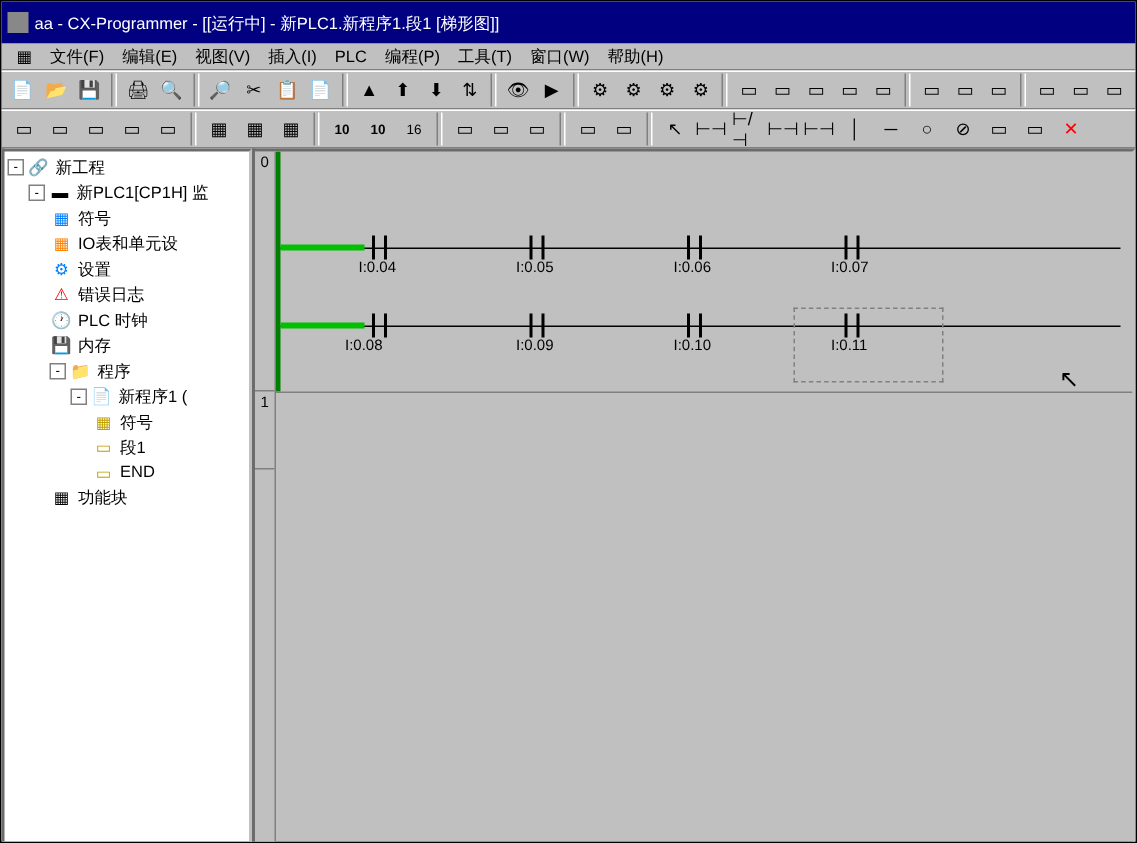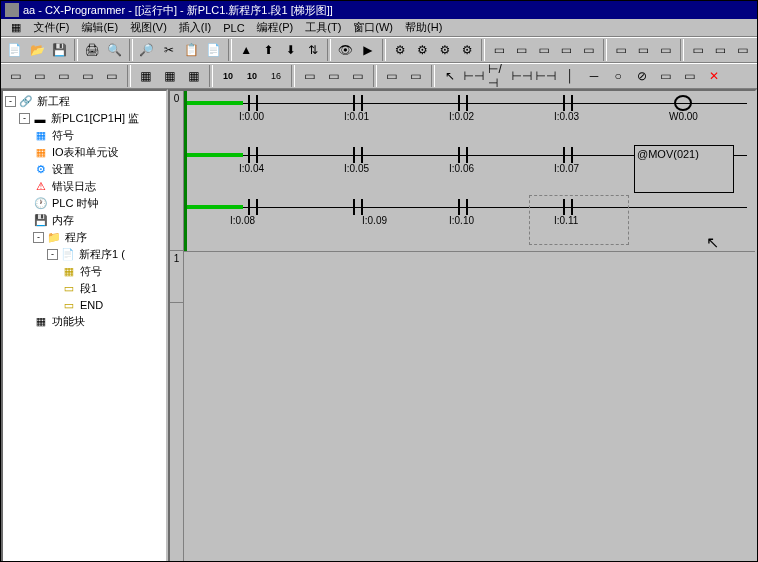"aa - CX-Programmer - [[运行中]" .titlebar { padding: 4px 4px -> 14px 4px }
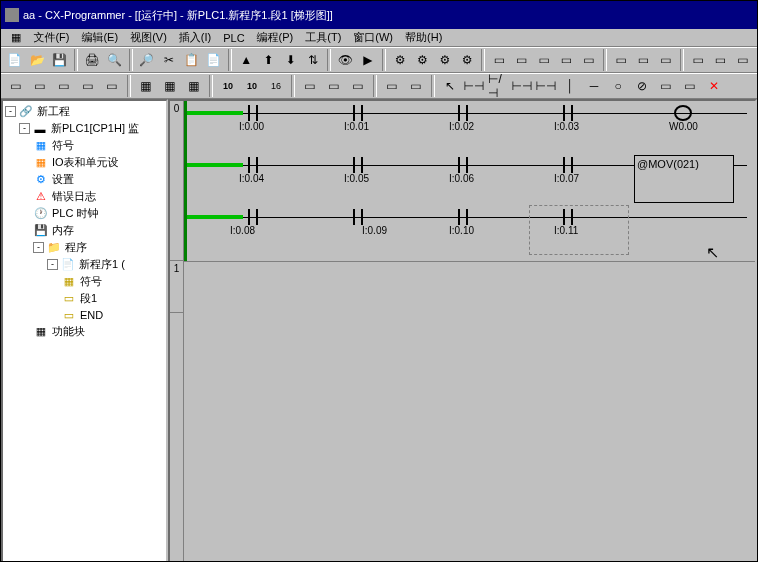"I:0.00" div.rung { html: <div> <div></div> <div></div> <div></div> <div>I:0.00</div> <div></div> <div>I:0.01</div> <div></div> <div>I:0.02</div> <div></div> <div>I:0.03</div> <div></div> <div>W0.00</div> </div> -> none }
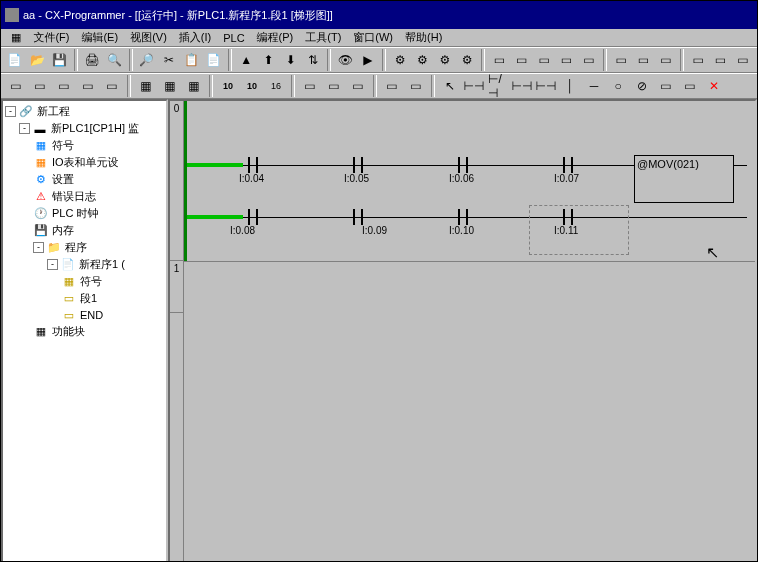"@MOV(021)" div.fbox { html: <div><span>@MOV(021)</span></div> -> none }
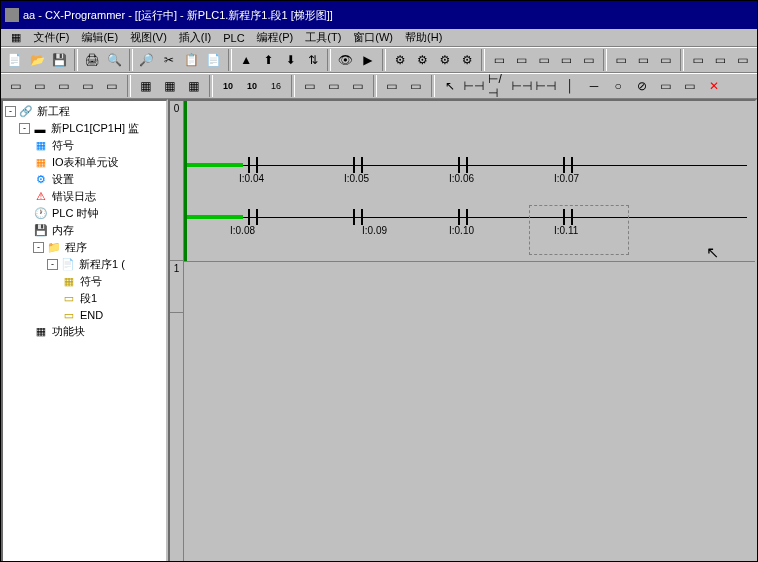"I:0.09" div.contact-lbl { left: 178px -> 160px }
